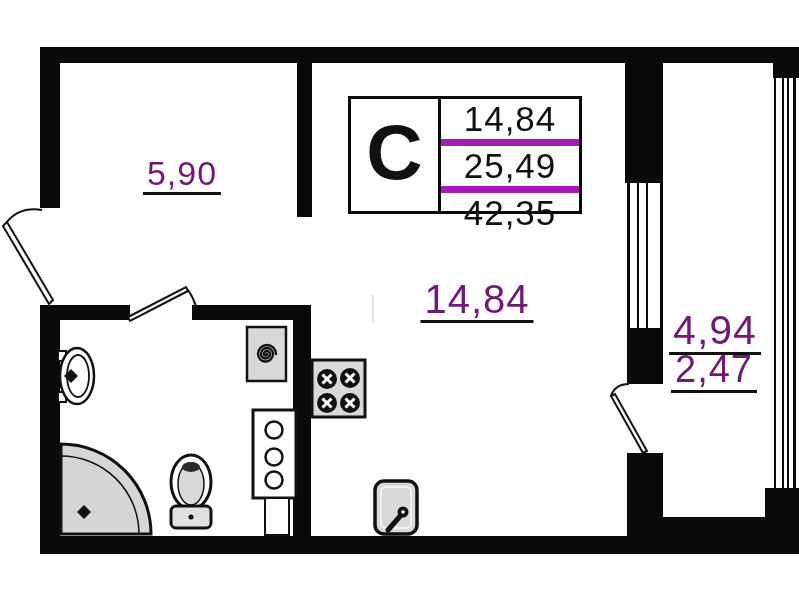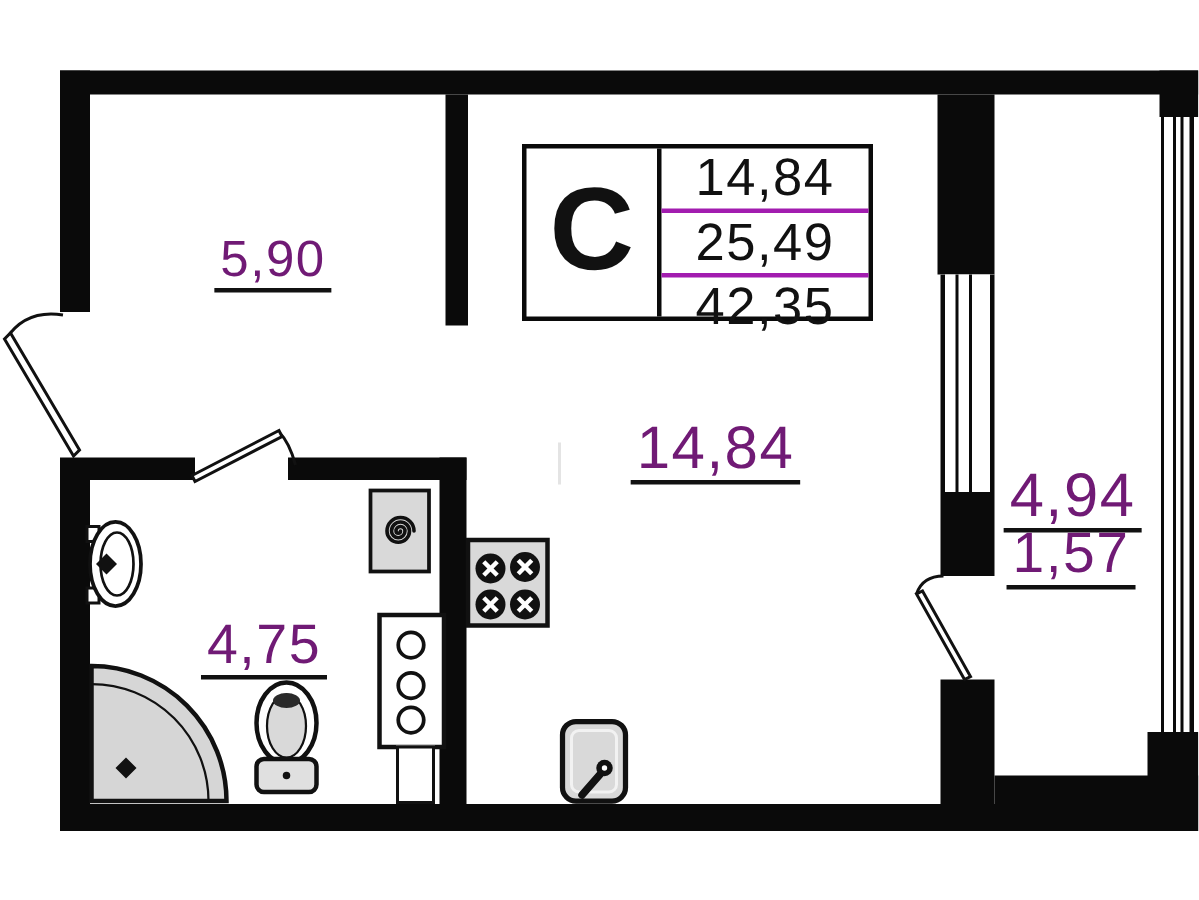"25,49" #tblock .row + .row { border-top: 3px solid #a21caf -> 7px solid #a21caf }
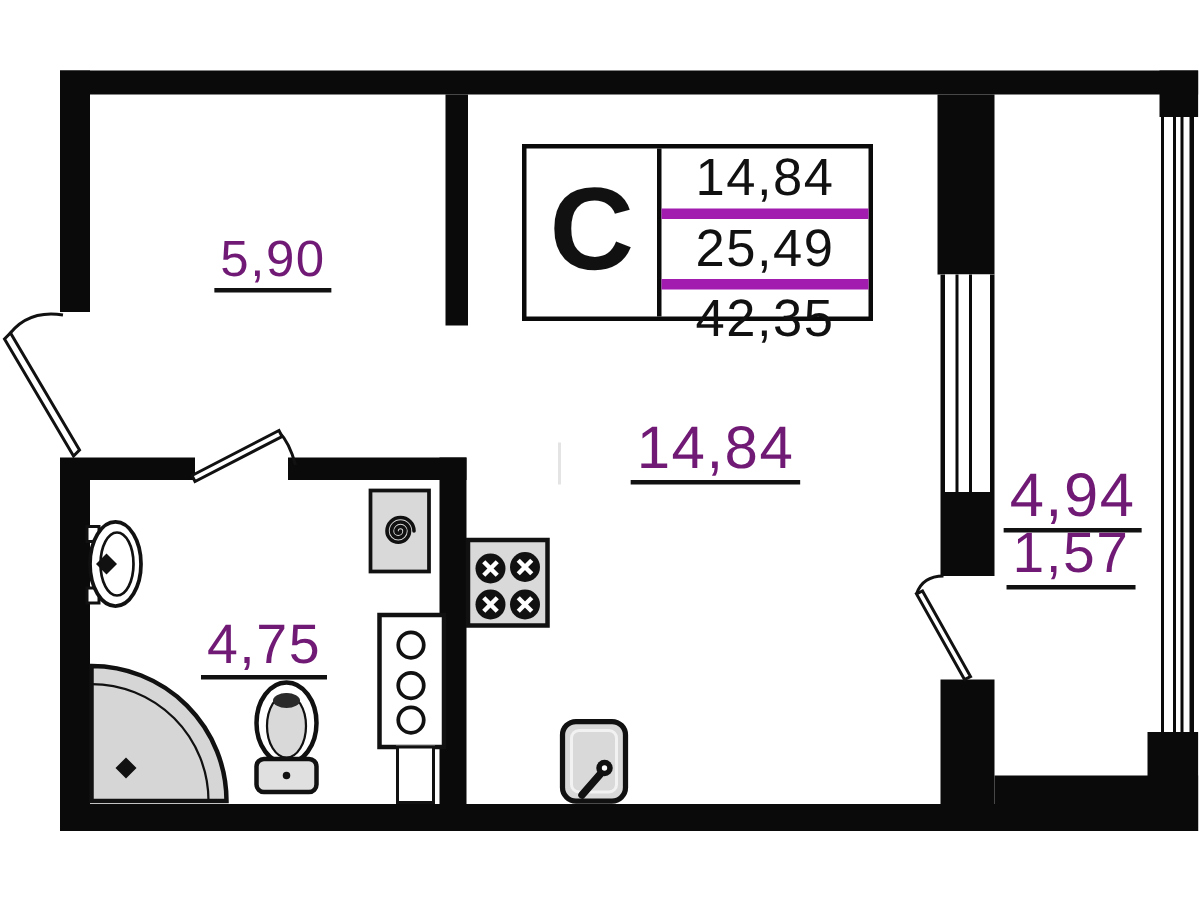"1,57" span { text: 1,57 -> 2,47 }
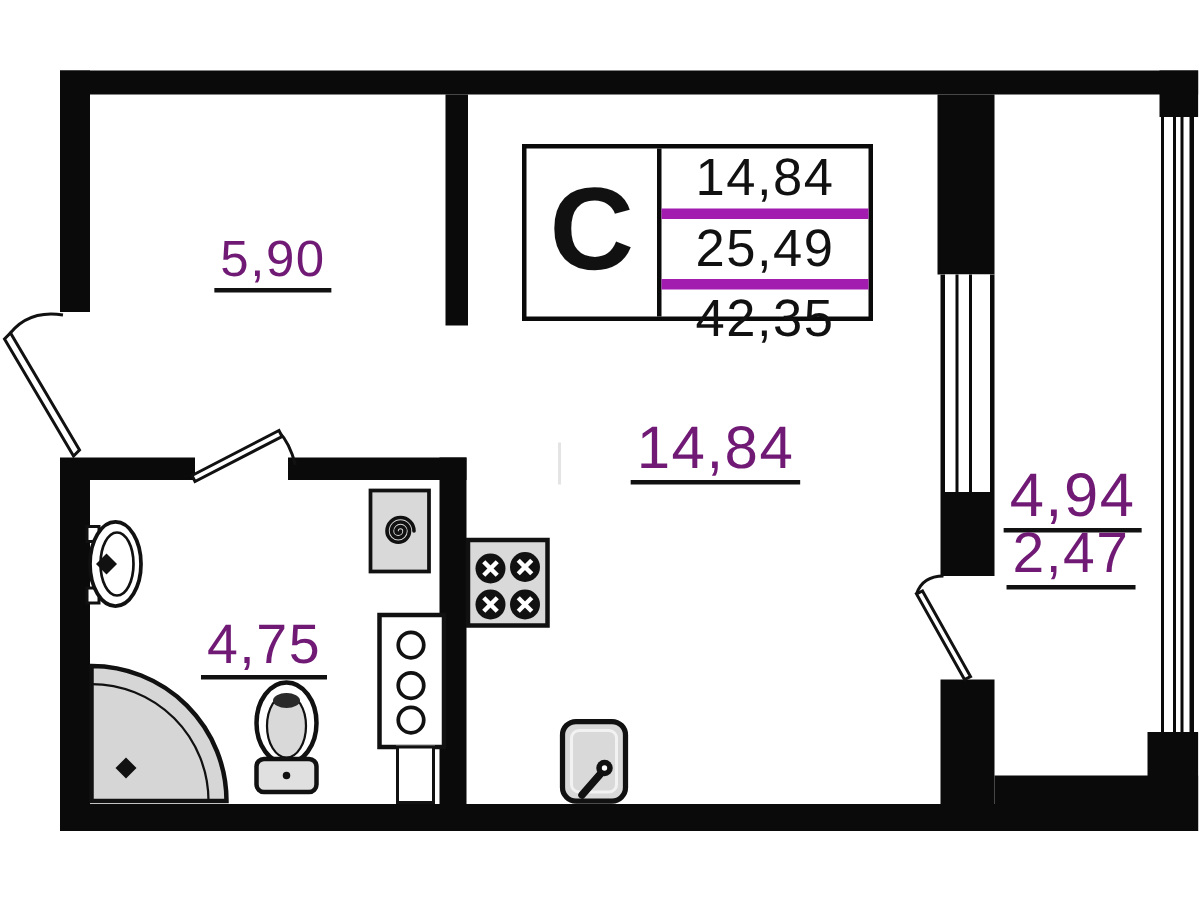"4,75" div.label { html: <div> <span>4,75</span> </div> -> none }
